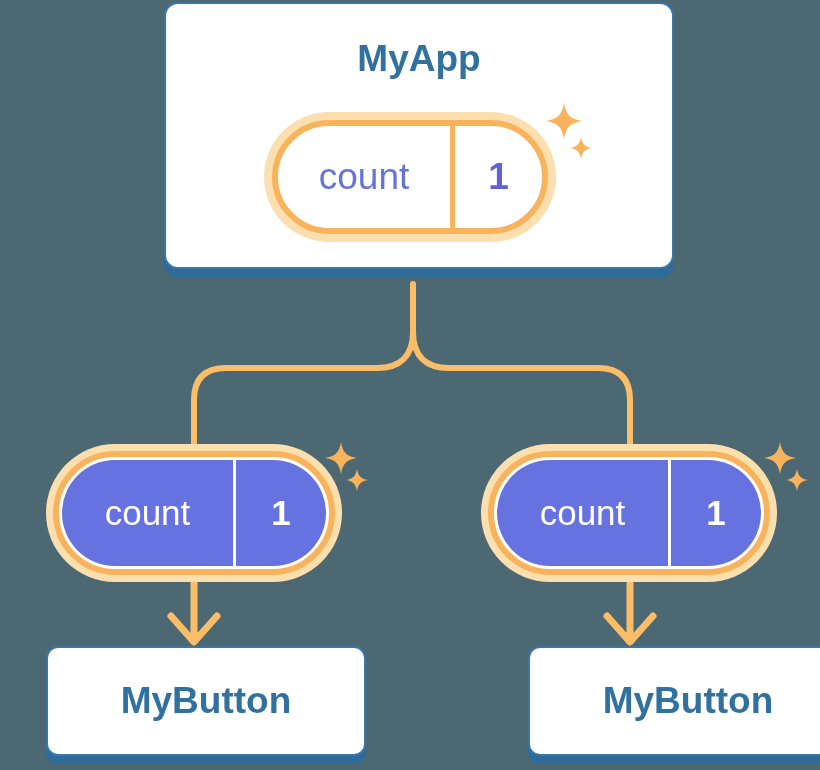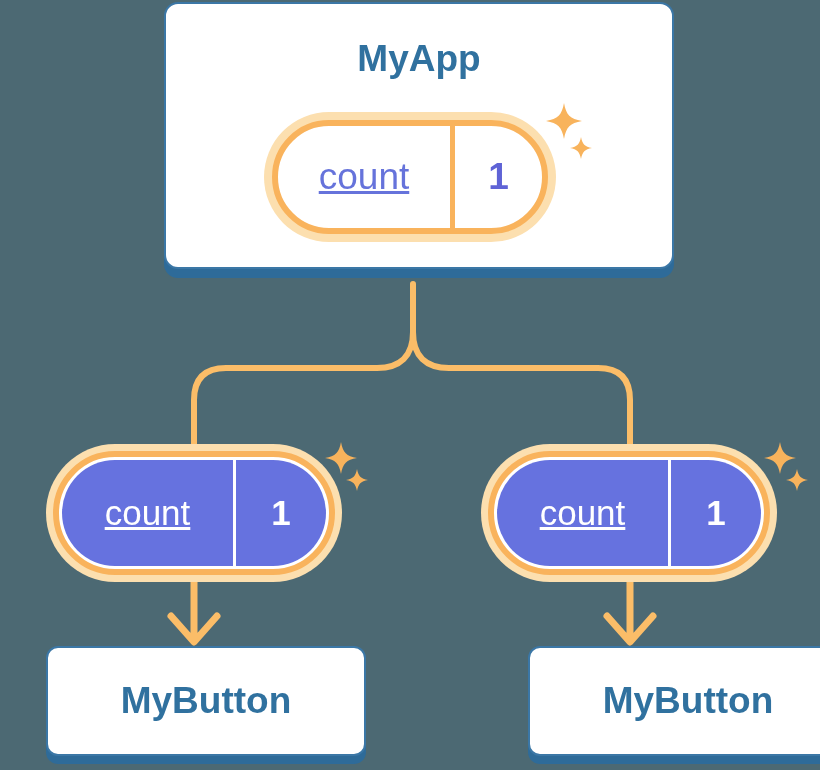"count" .pill-label { text-decoration: underline -> none }
